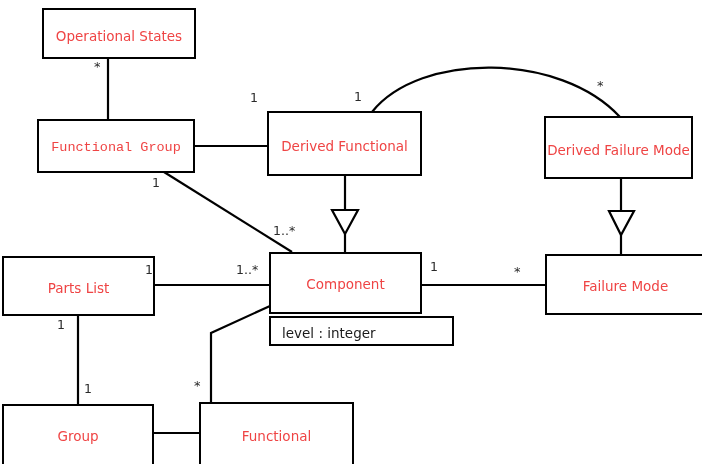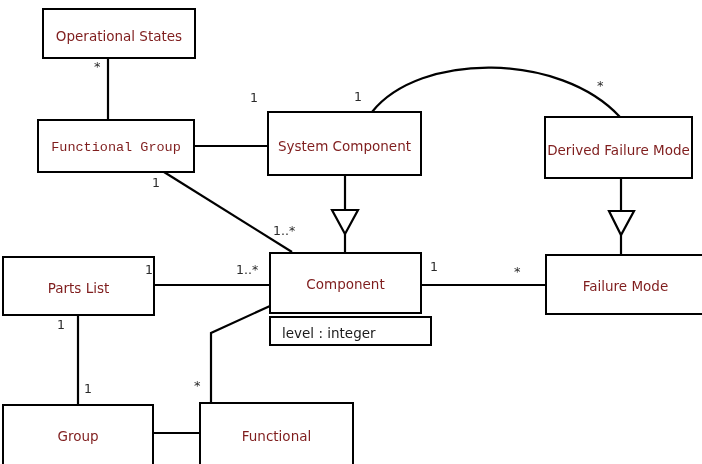"Operational States" .cls-name { color: #7f1d1d -> #ef4444 }
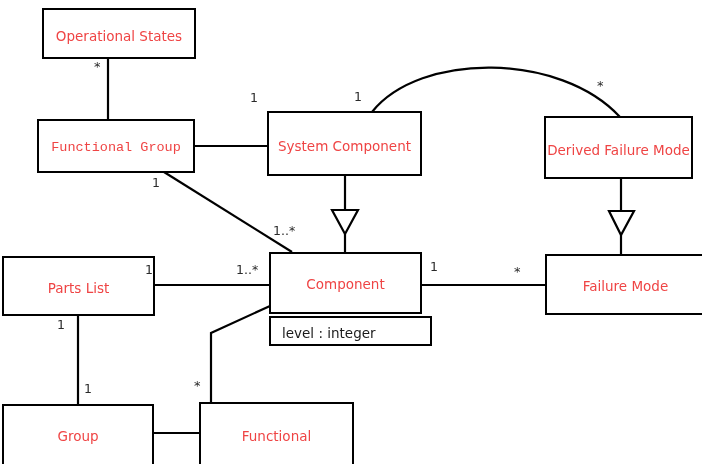"System Component" div.cls-name { text: System Component -> Derived Functional }
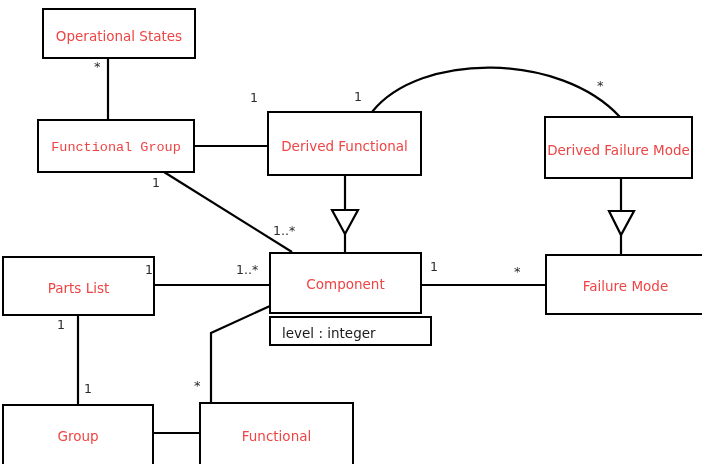"level : integer" div.cls-attr-box { width: 163px -> 185px }
